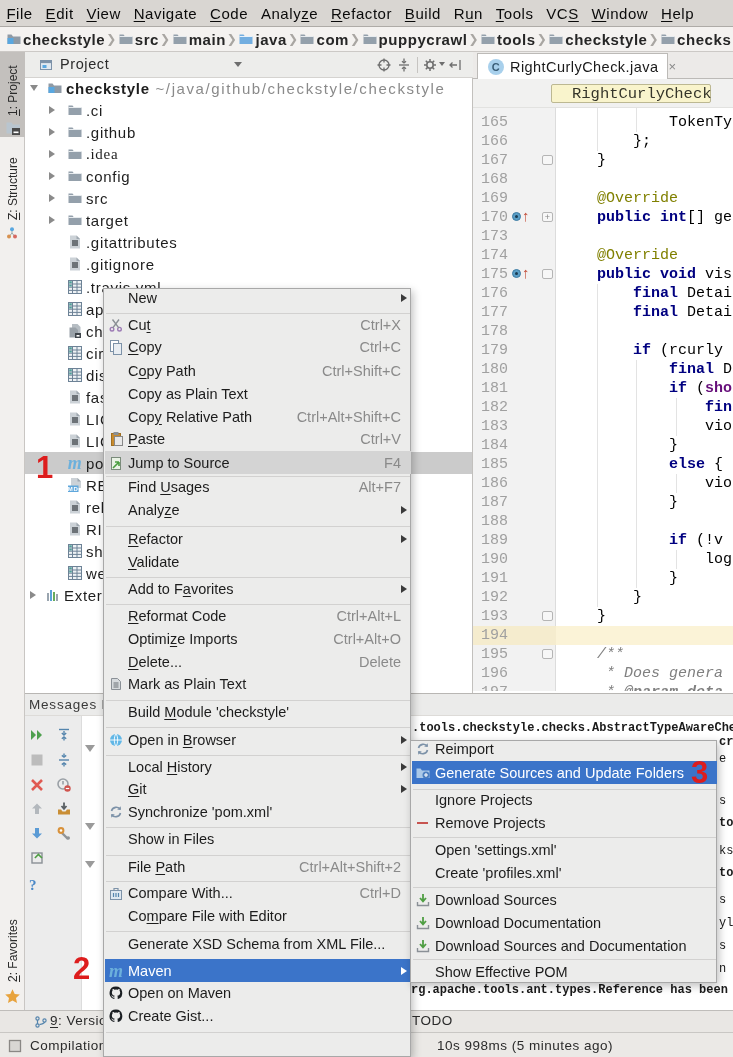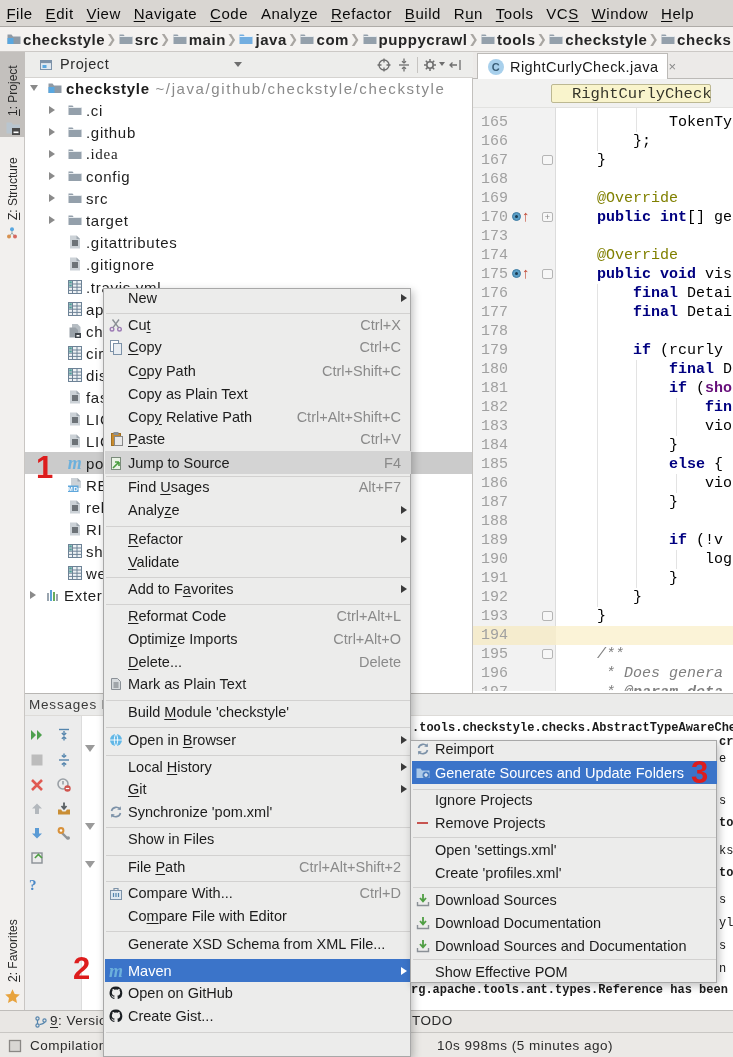"Open on GitHub" span.lbl { text: GitHub -> Maven }
